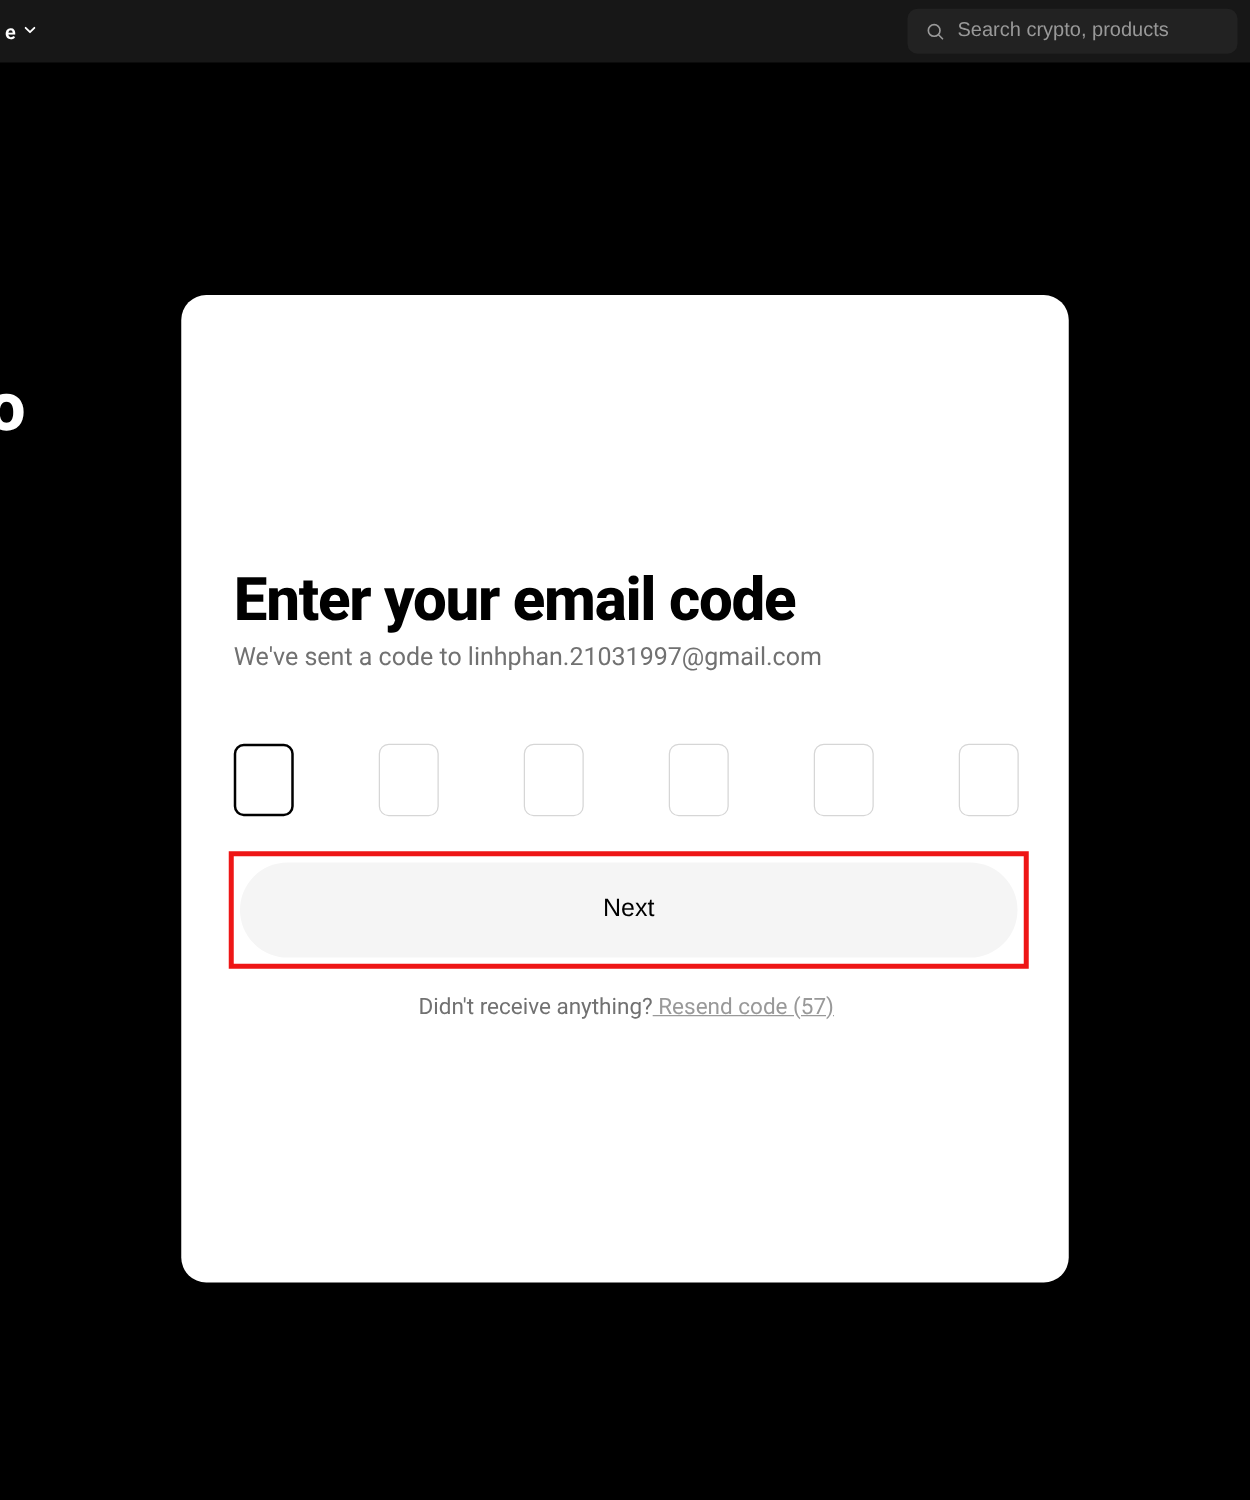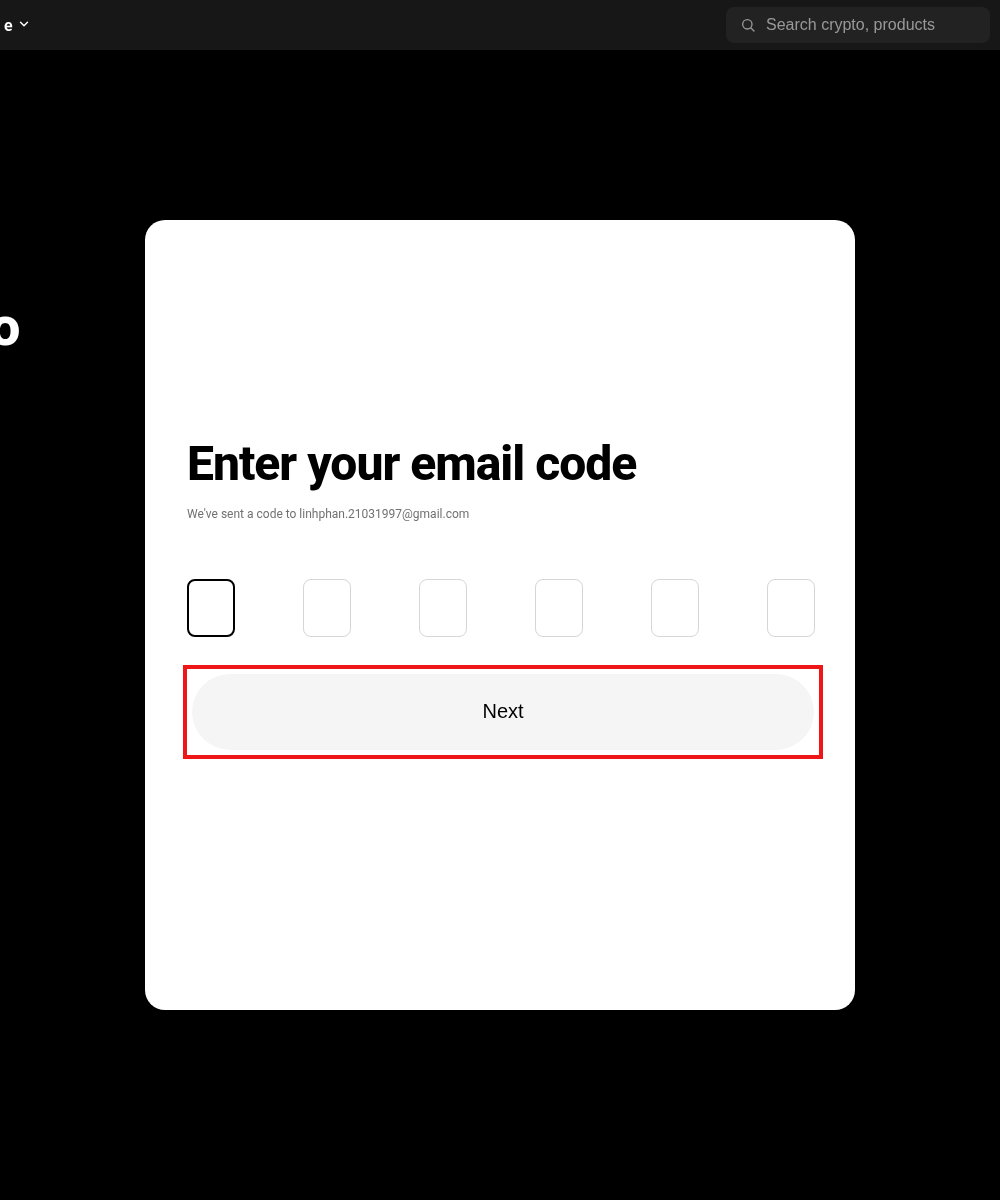"Enter your email code" .modal { top: 220px -> 236px }
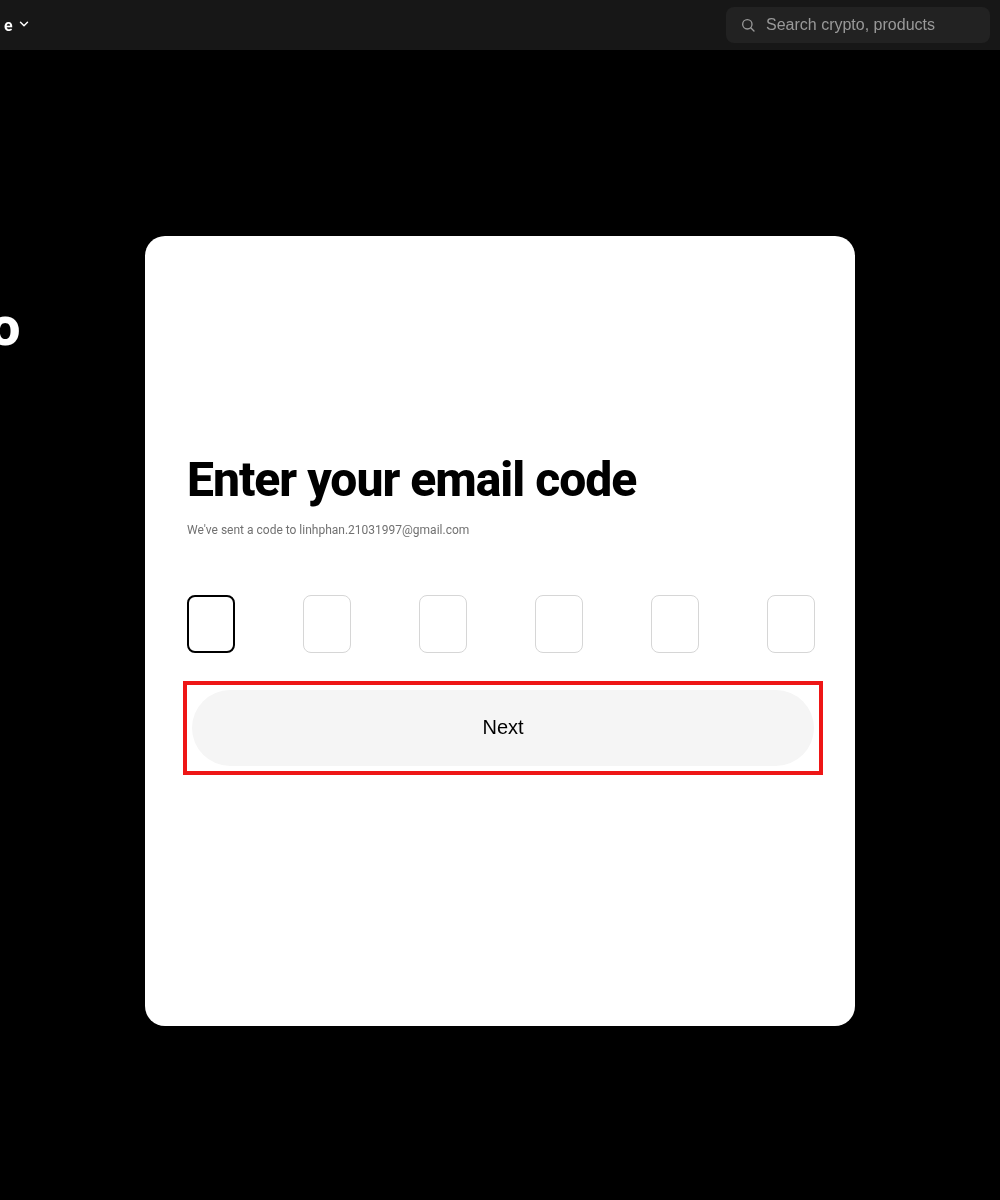"We've sent a code to" .modal-subtitle { font-size: 12px -> 20px; margin-top: 16px -> 6px }
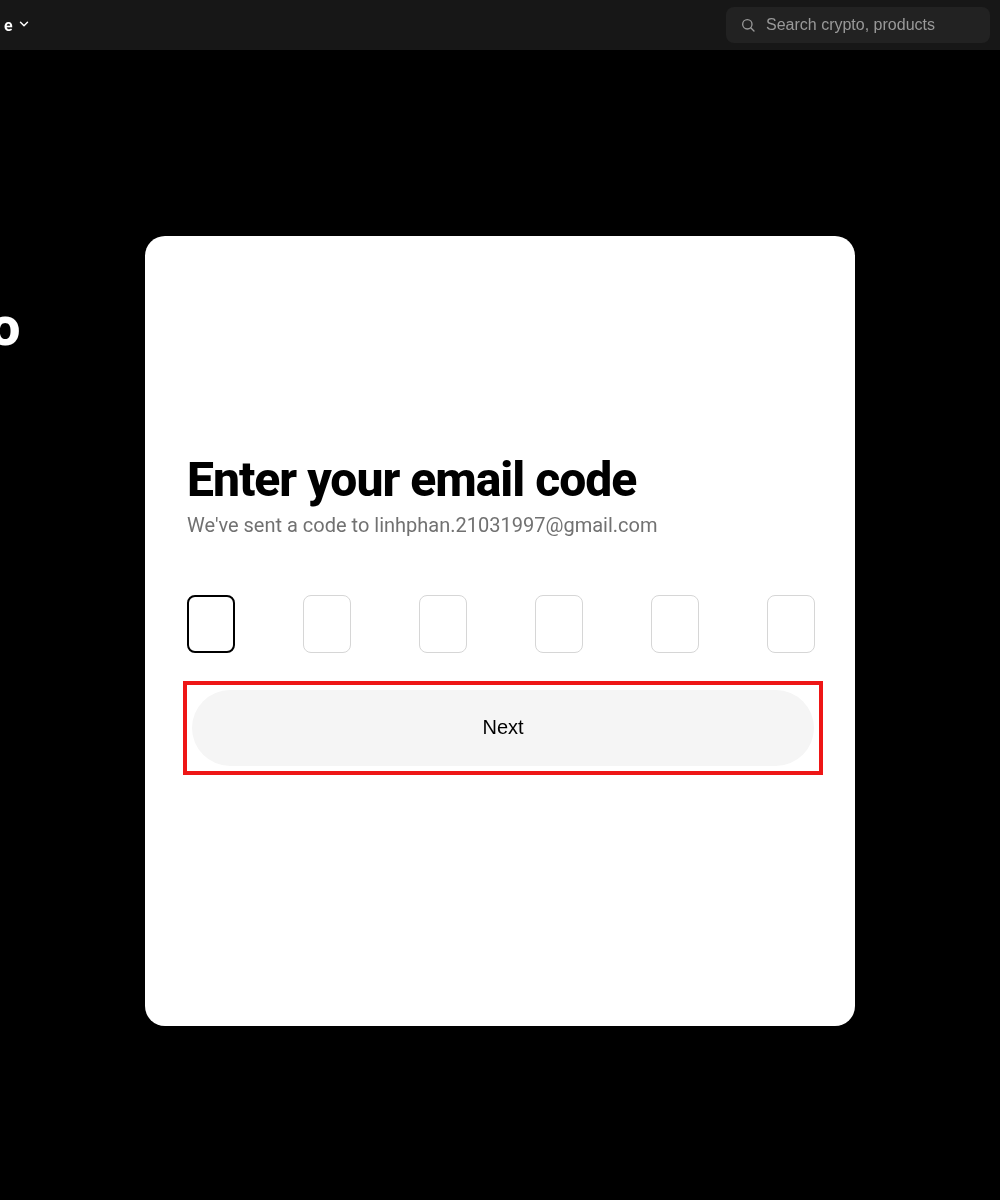"Didn't receive anything? Resend code" div.resend-row { html: none -> <div> <span>Didn't receive anything?</span><a> Resend code (57)</a> </div> }
